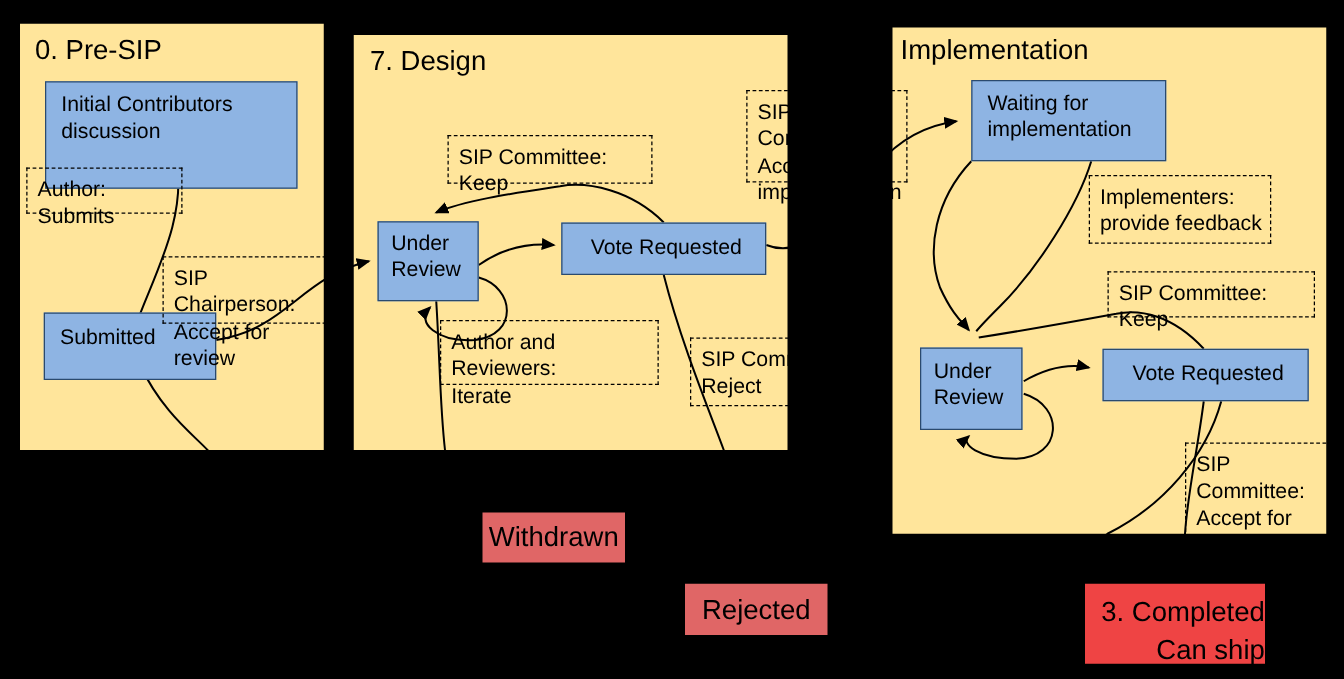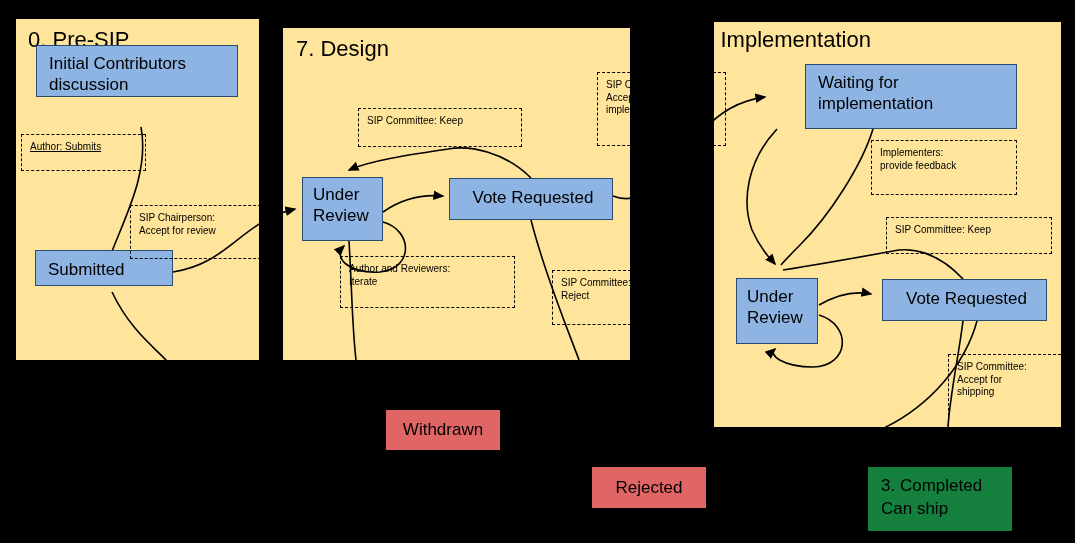"Initial Contributors discussion" div.state { height: 52px -> 86px; top: 45px -> 65px }
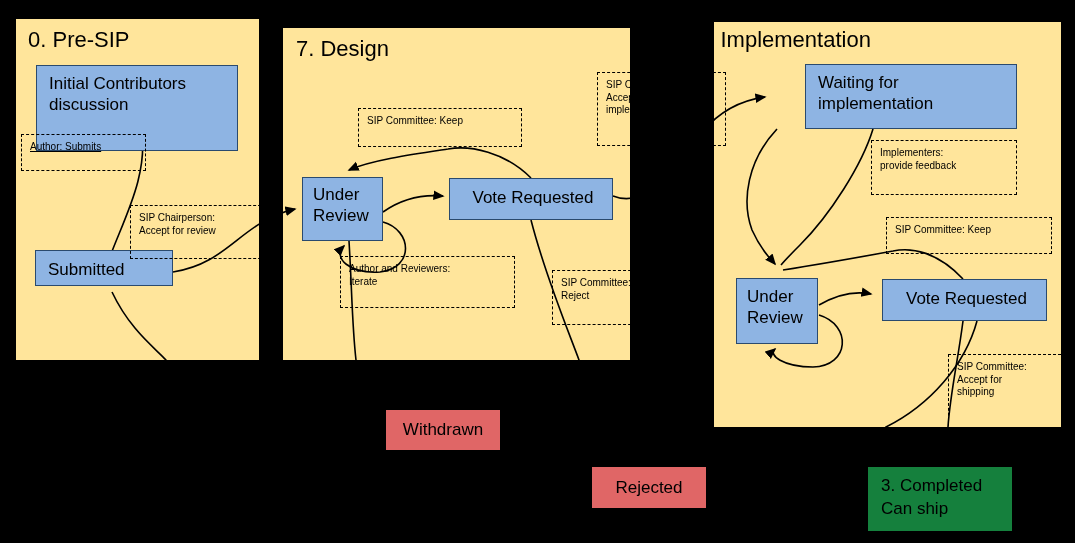"SIP Committee:" .dlabel { font-size: 10px -> 17px }
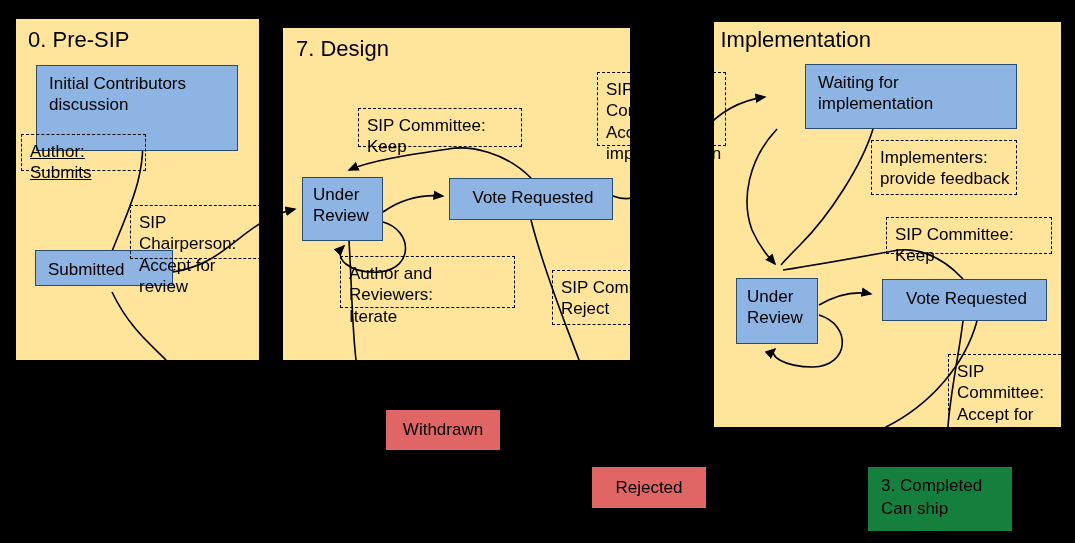"Waiting for implementation" div.state { margin-left: 28px -> none; width: 212px -> 156px }
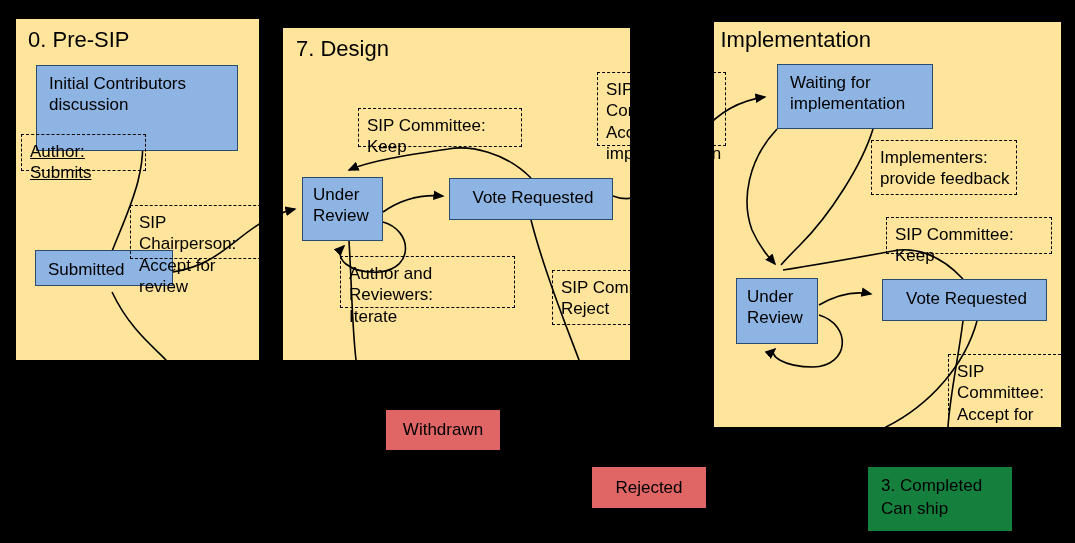"Author: Submits" div.dlabel { text-decoration: underline -> none }
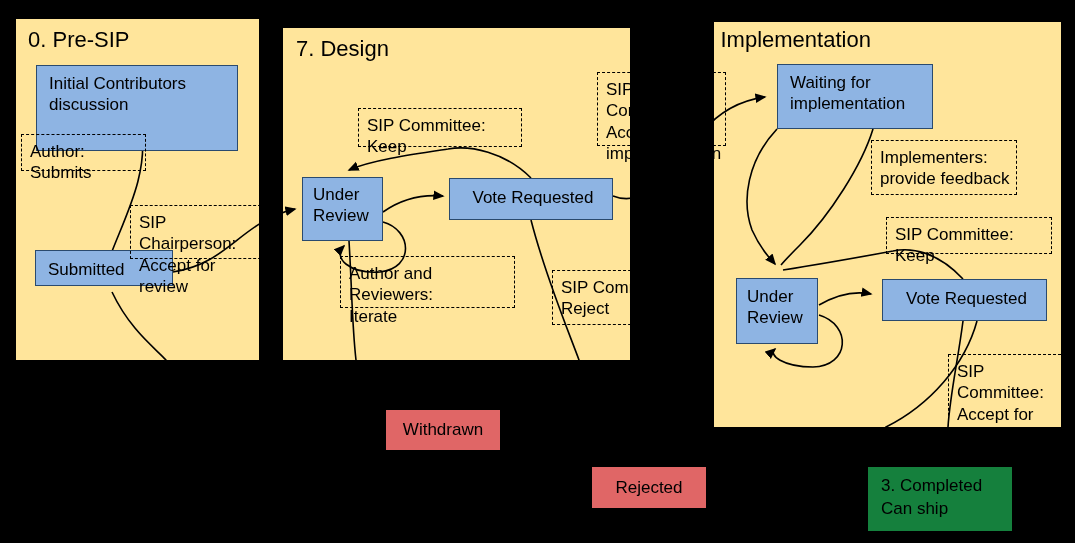"Submitted" div.state { height: 36px -> 54px }
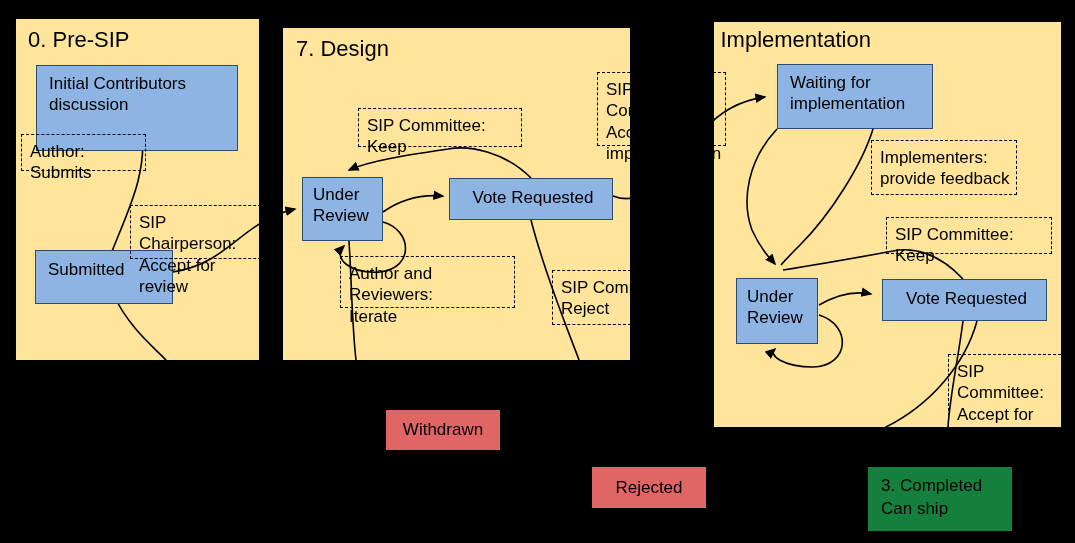"Author and Reviewers:" div.dlabel { left: 340px -> 352px }
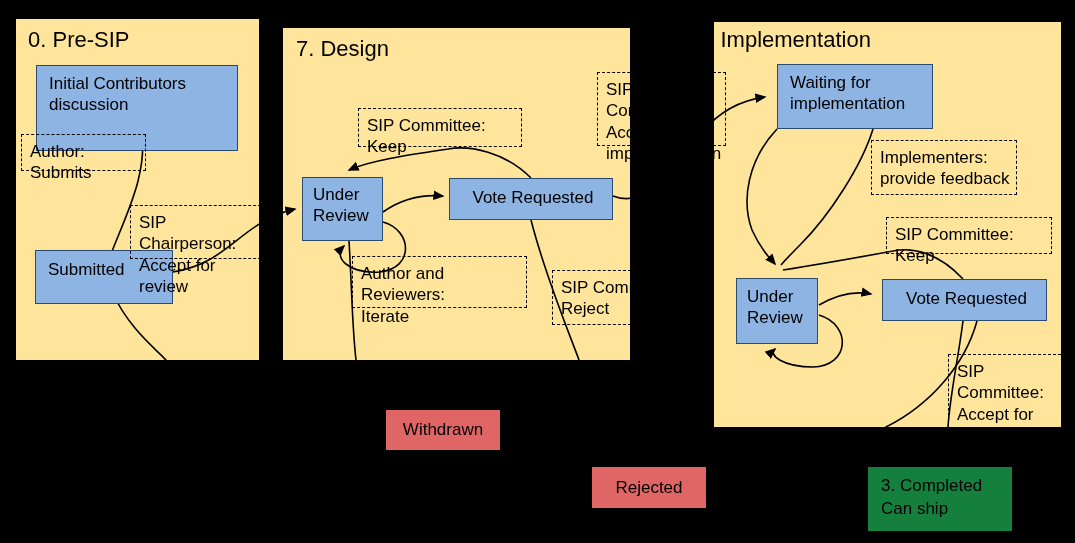"Withdrawn" .terminal { font-size: 17px -> 22px }
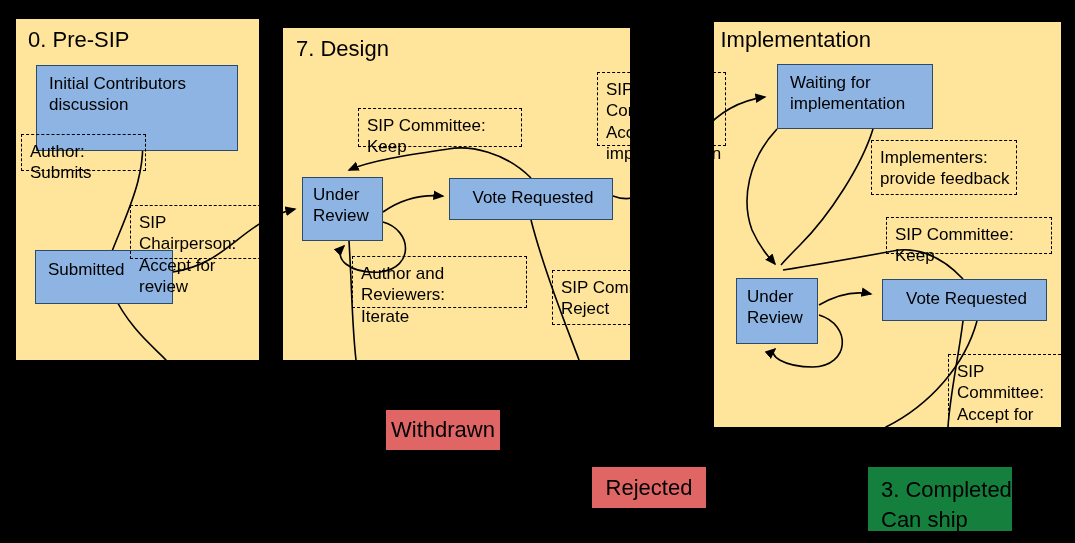"Rejected" div.terminal { margin-left: 44px -> none }
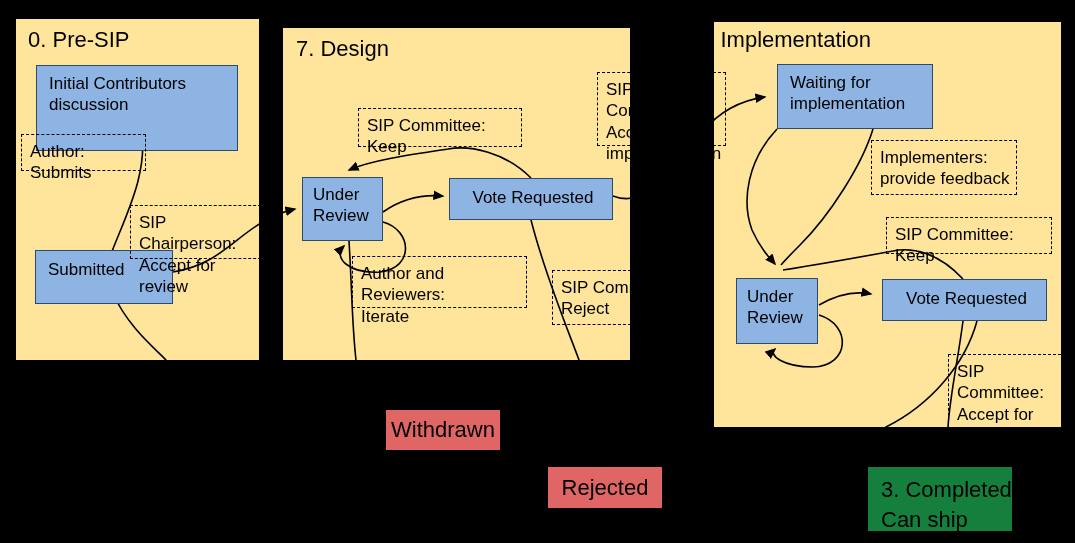"3. Completed" .terminal.green { background: #15803d -> #ef4444; text-align: none -> right }
